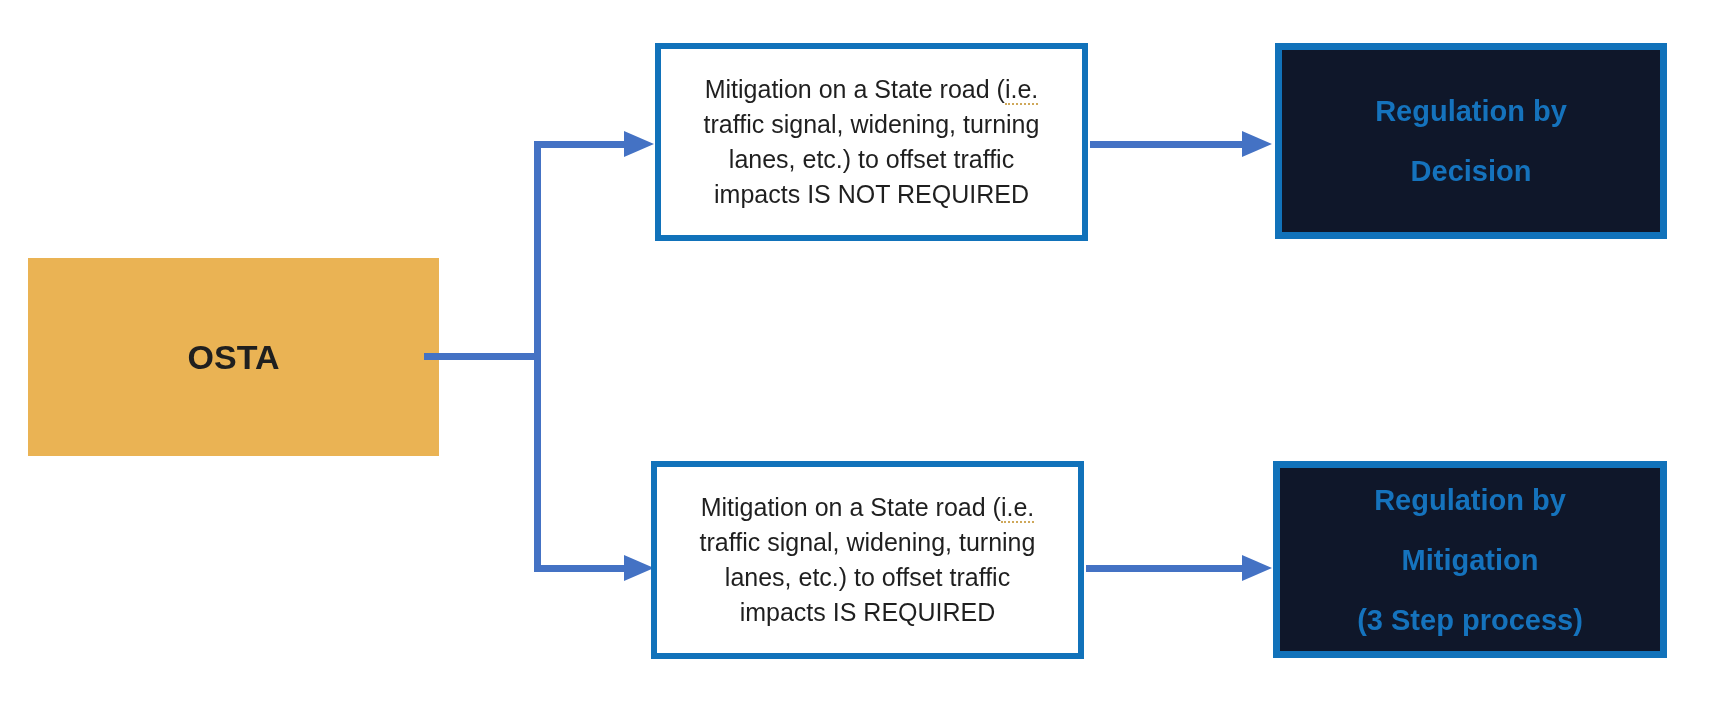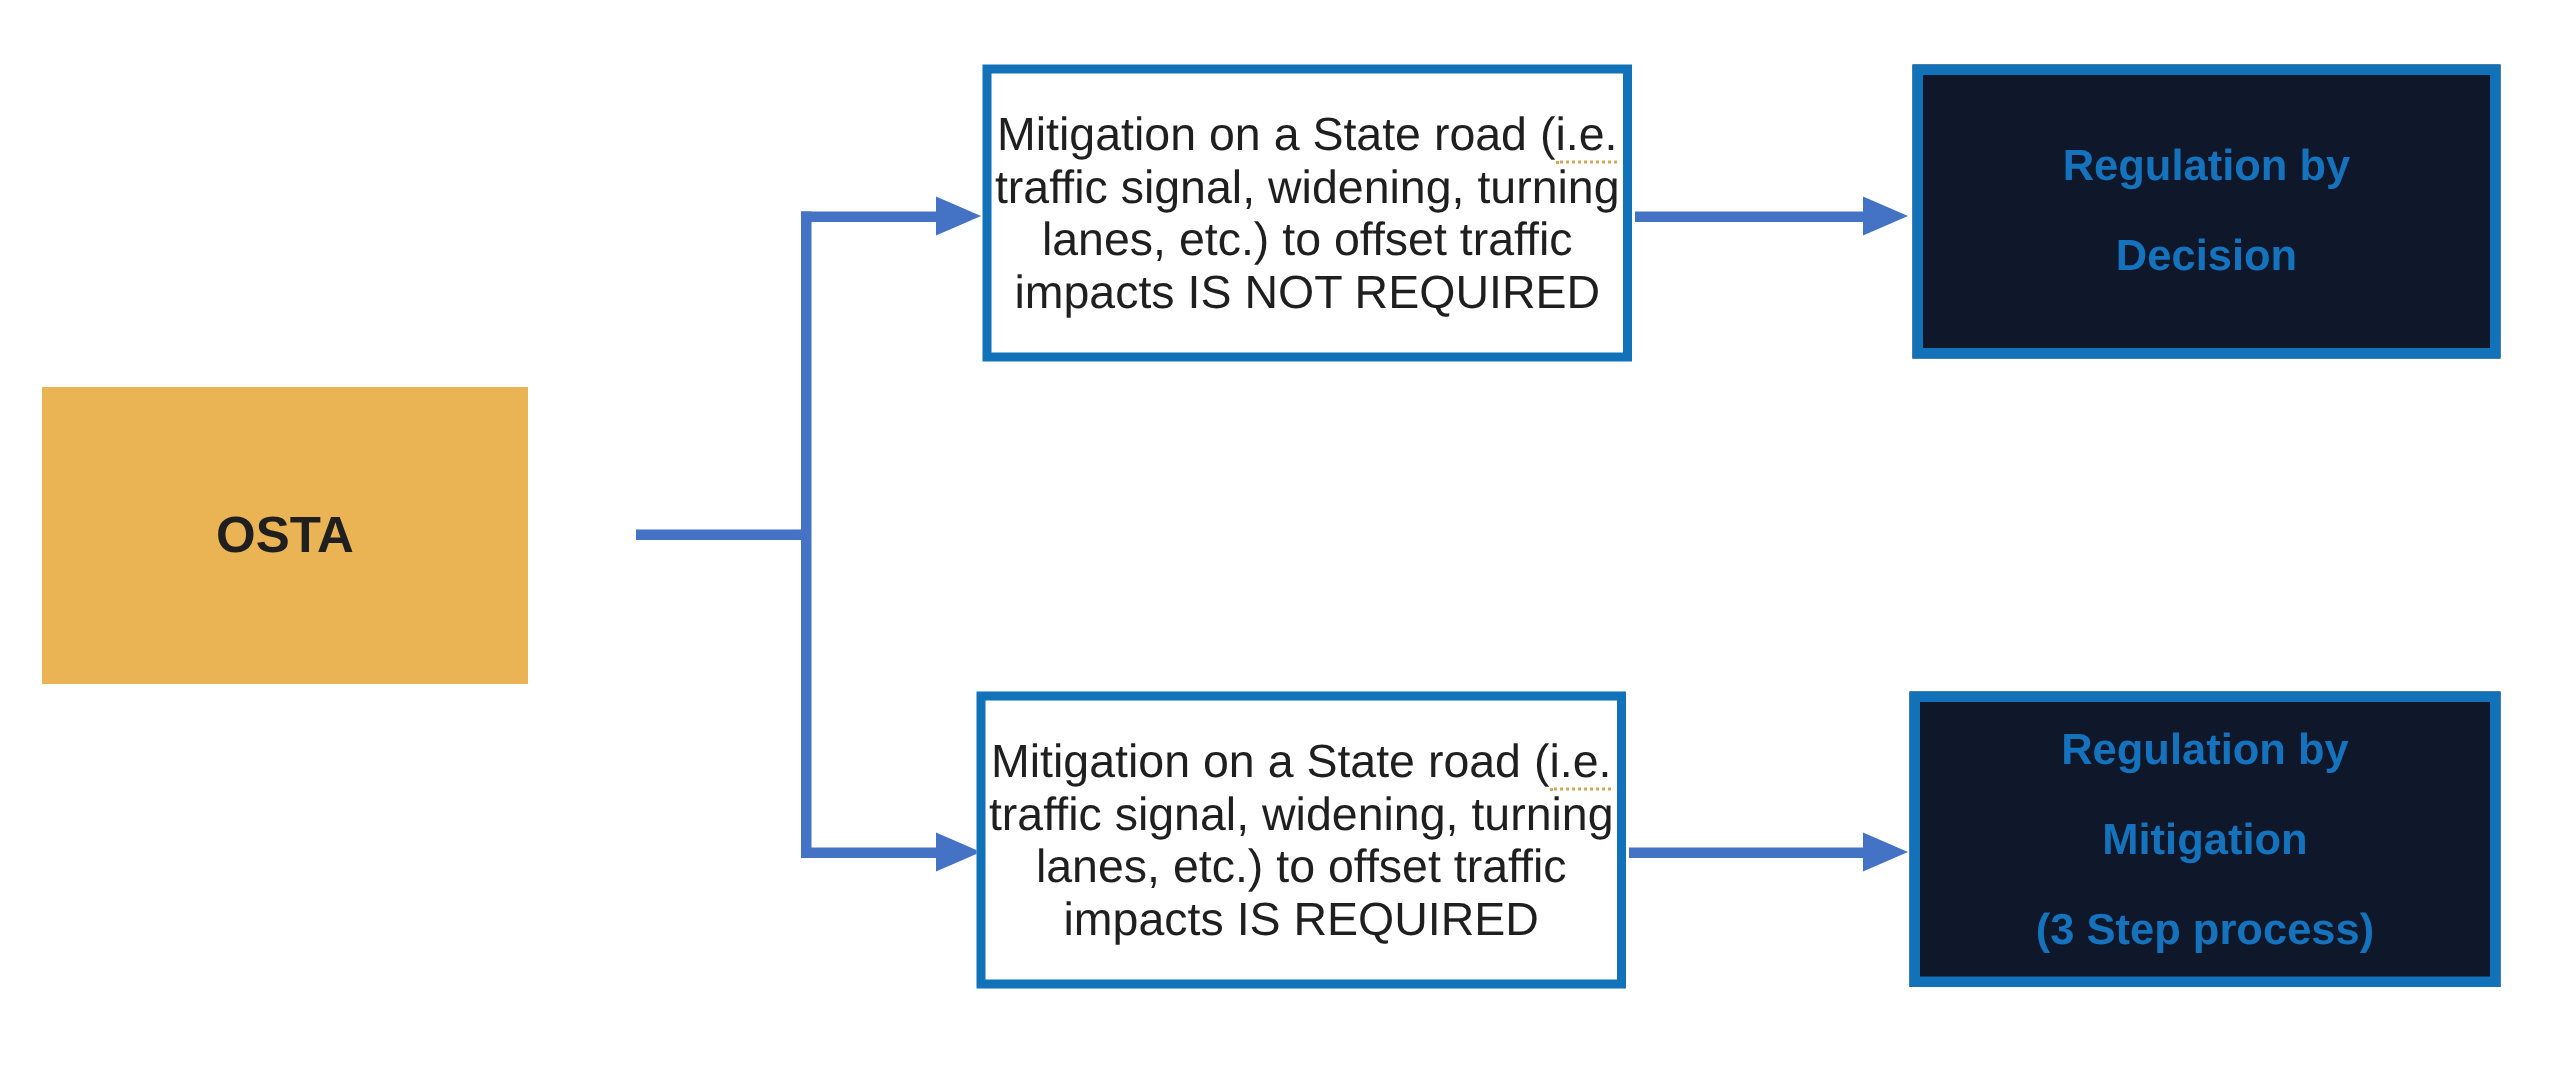"Mitigation on a State road" .node-mitigation { font-size: 31px -> 25px }
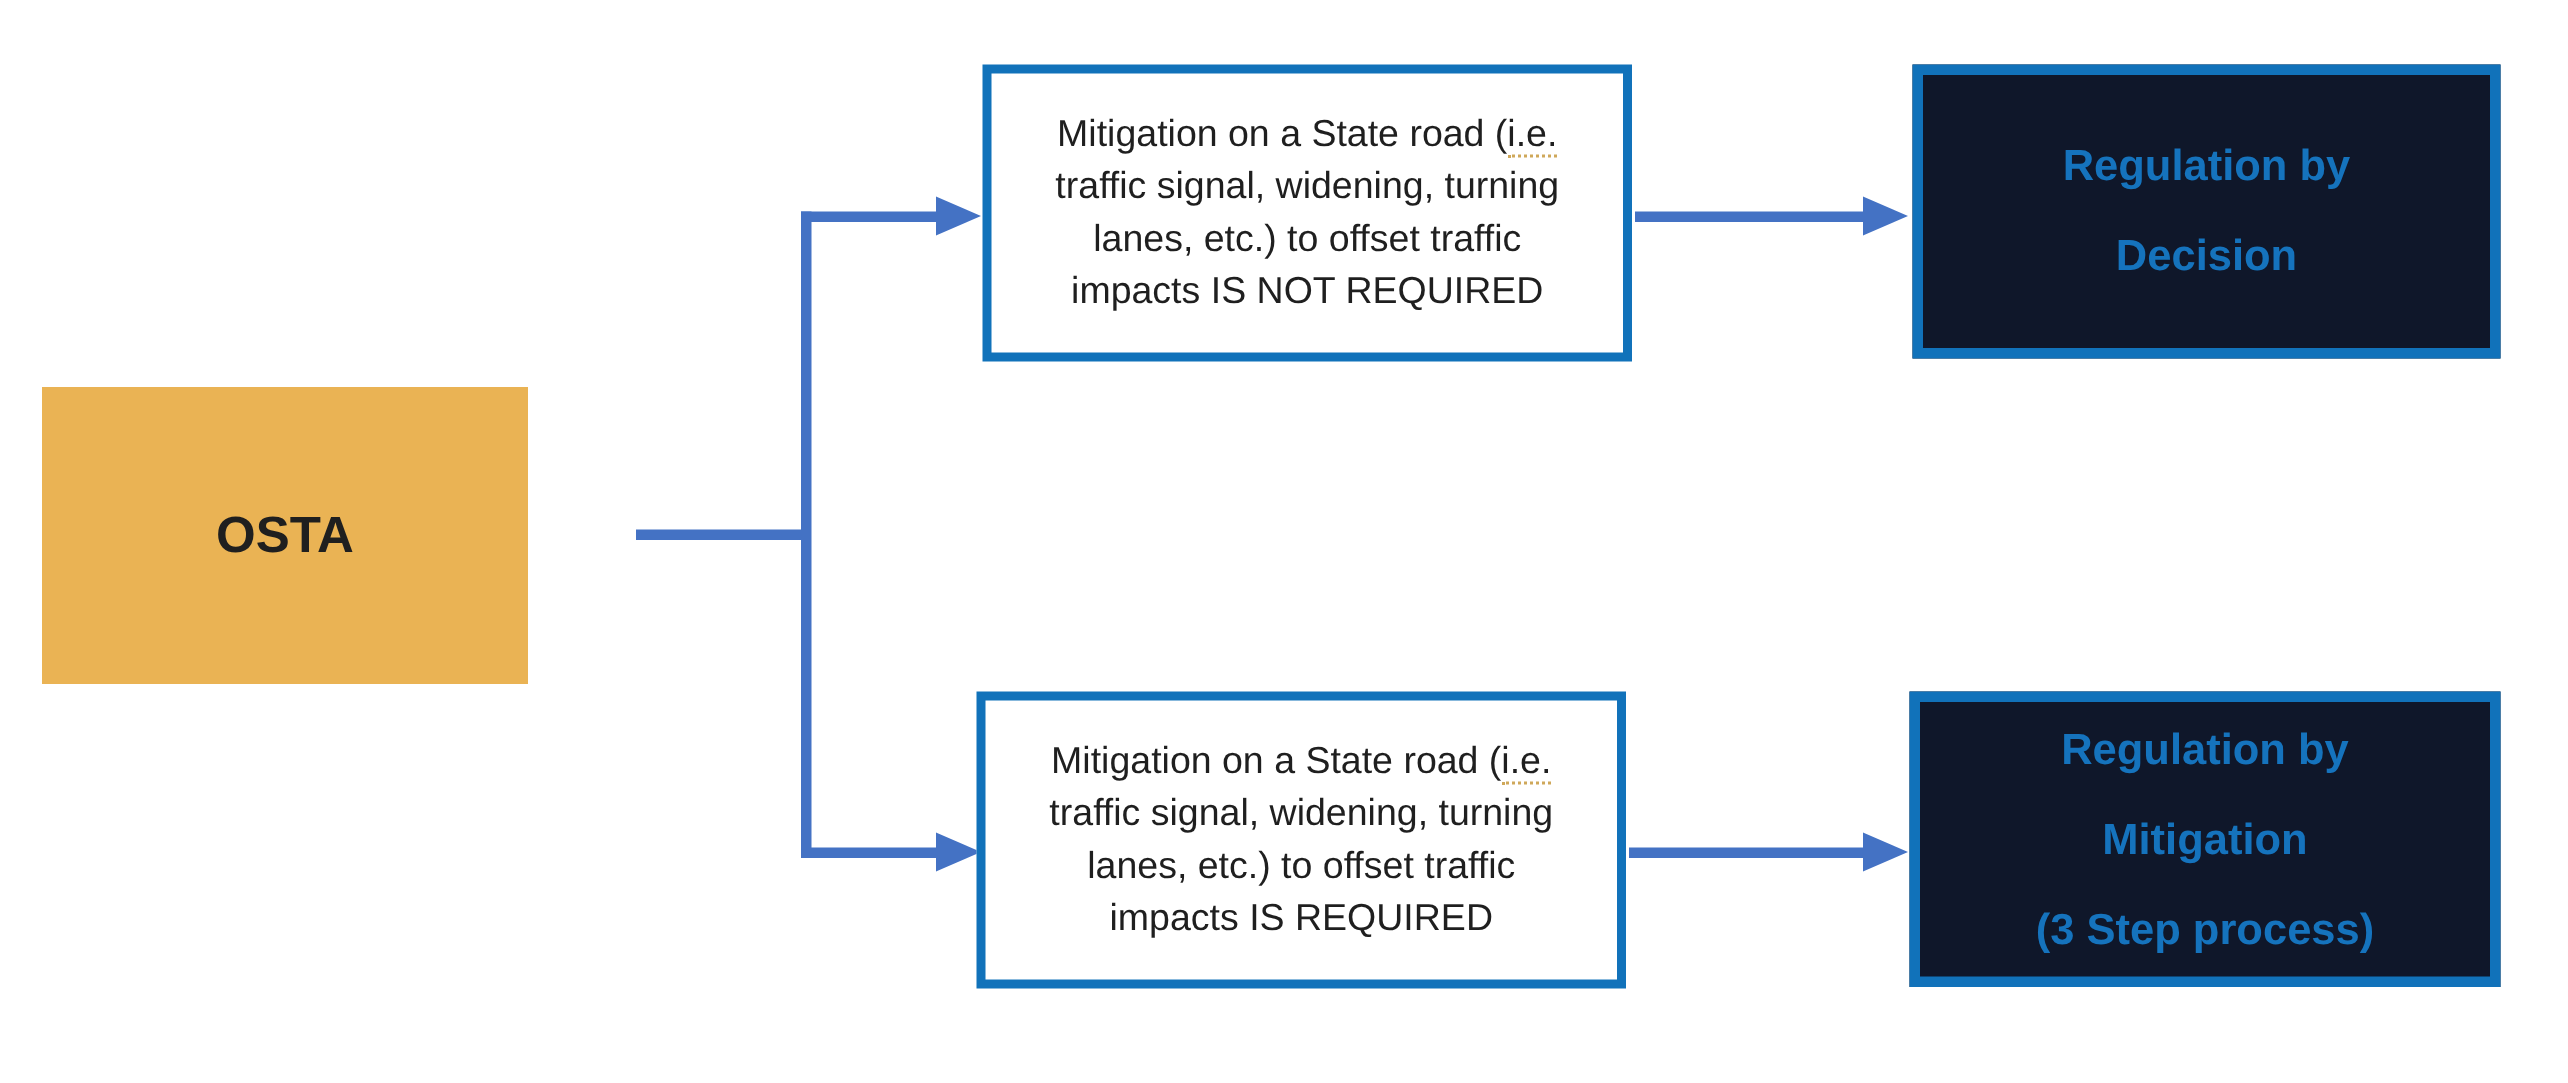"OSTA" div.node { width: 324px -> 411px }
